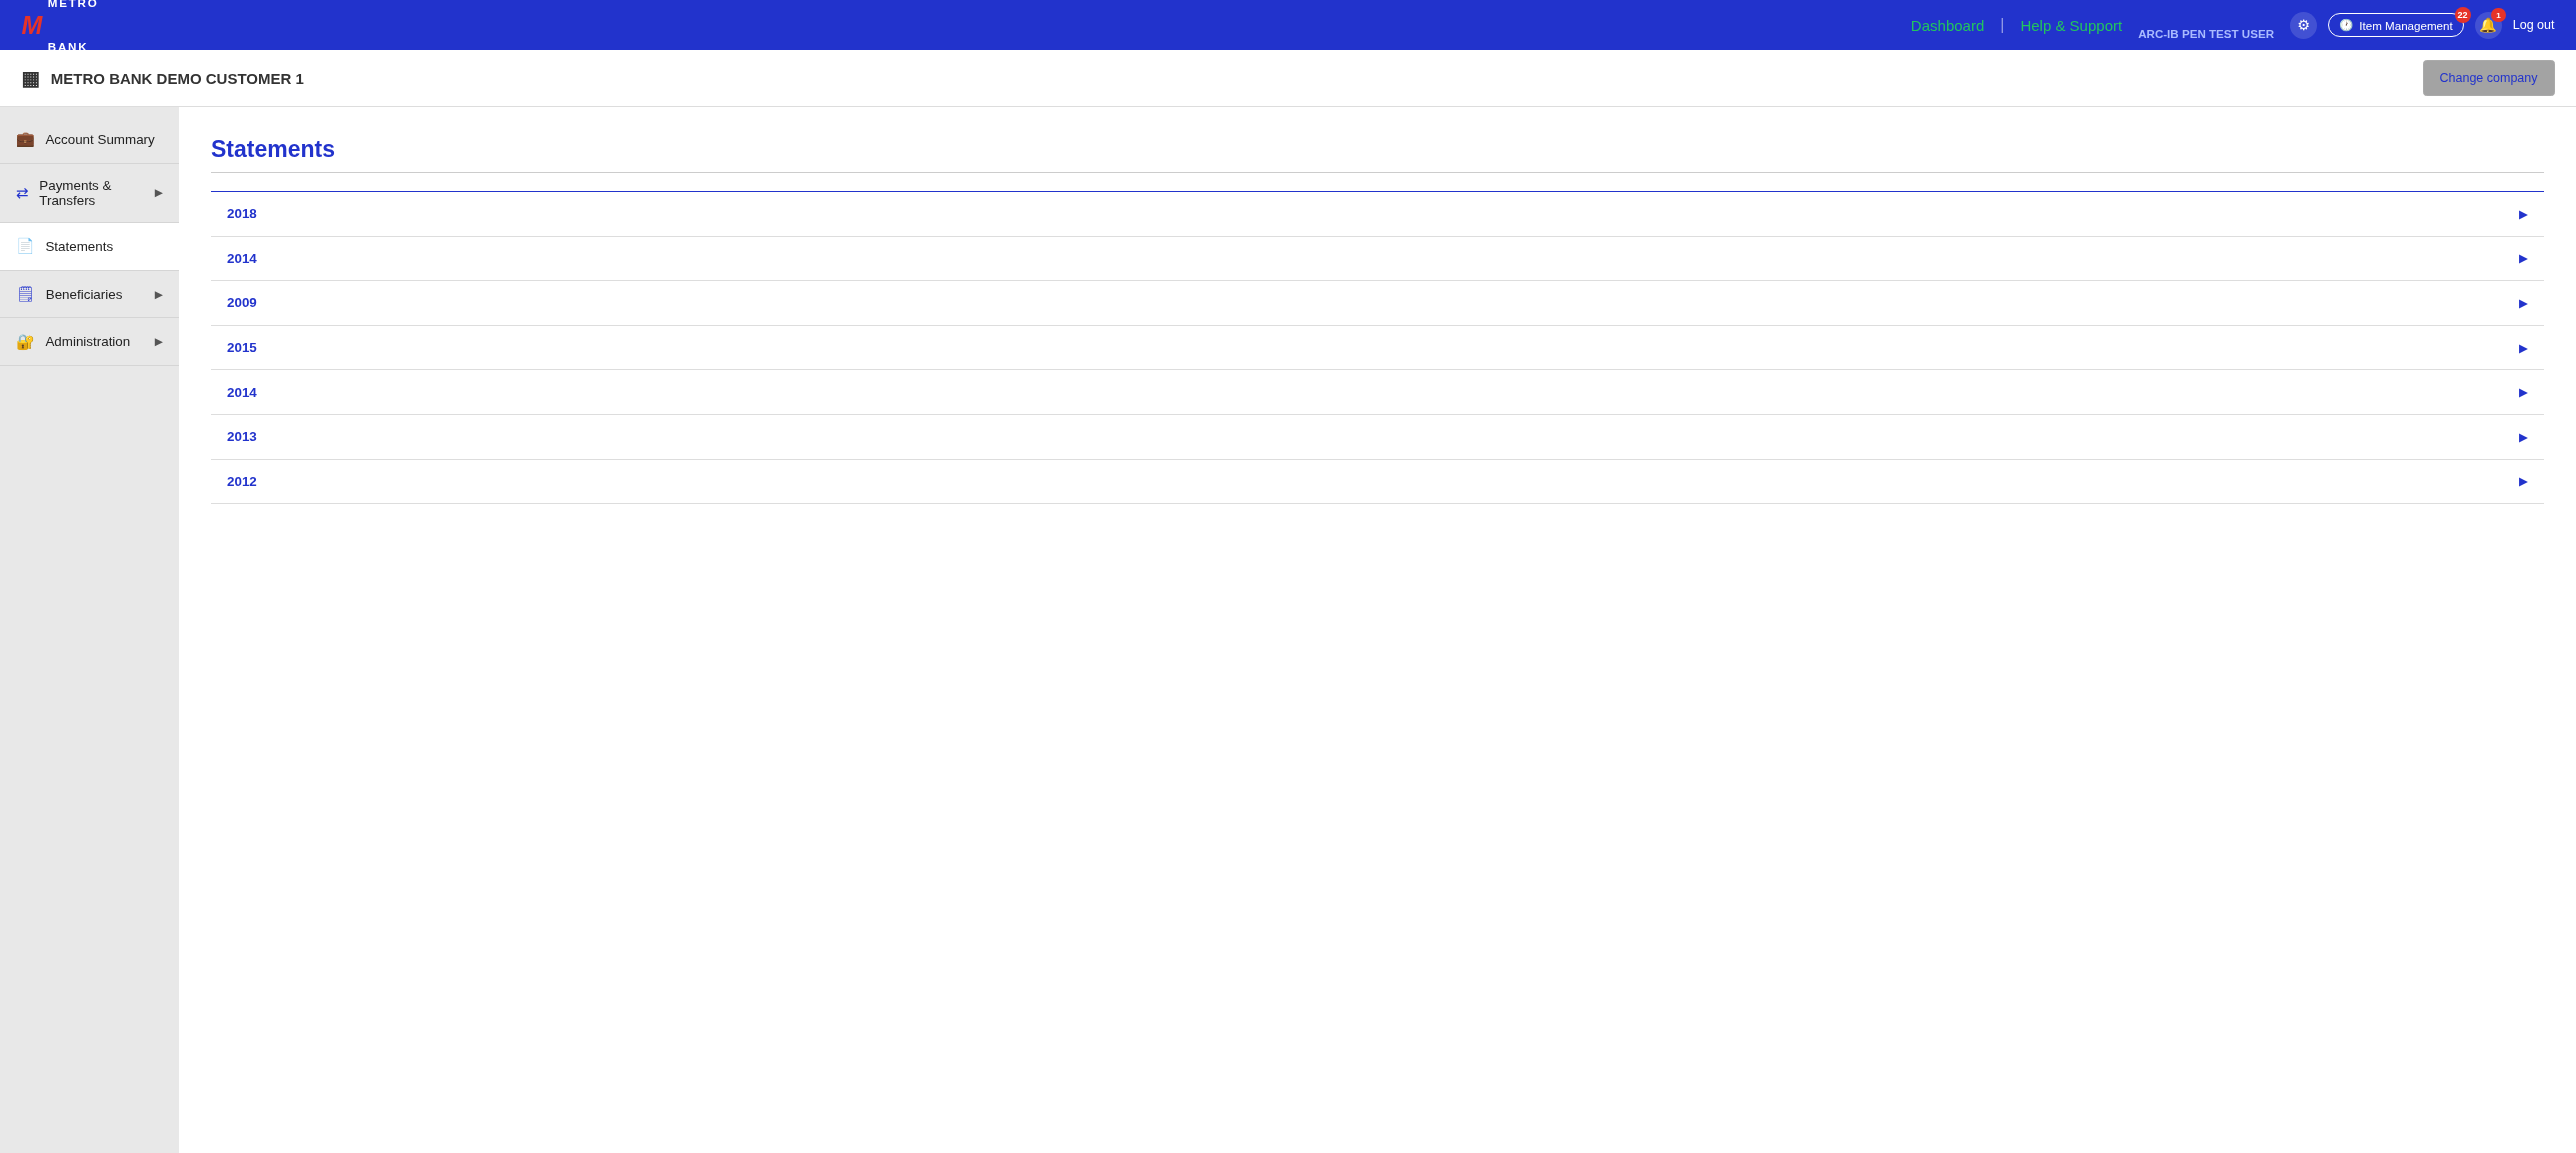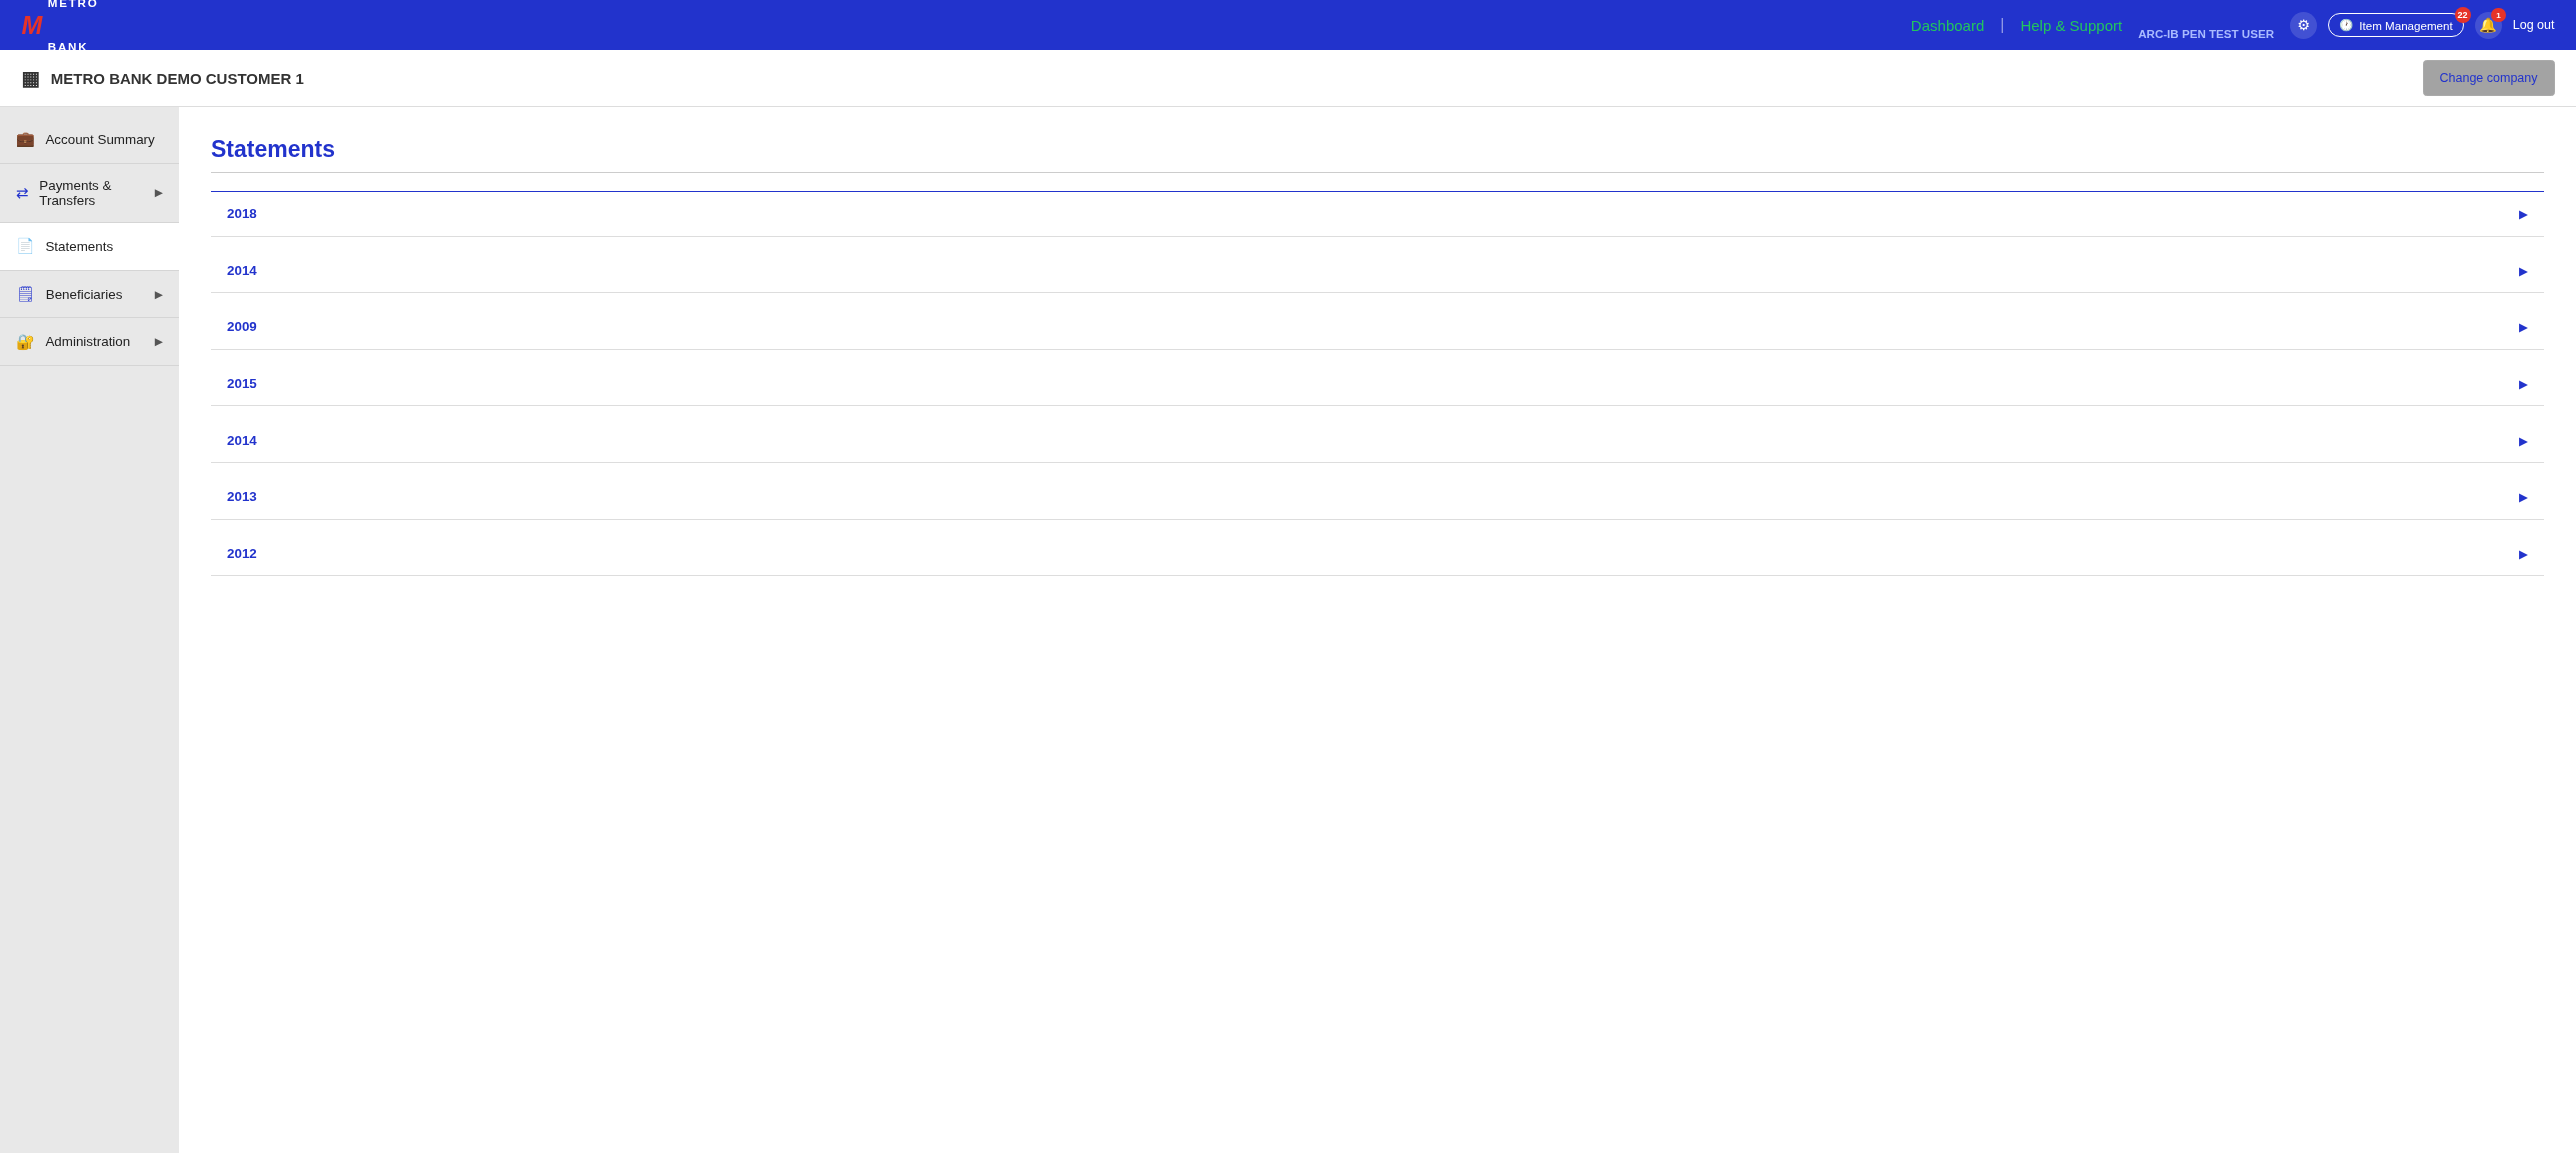"2018" .year-row { align-items: flex-end -> center; margin-top: 12px -> none }
